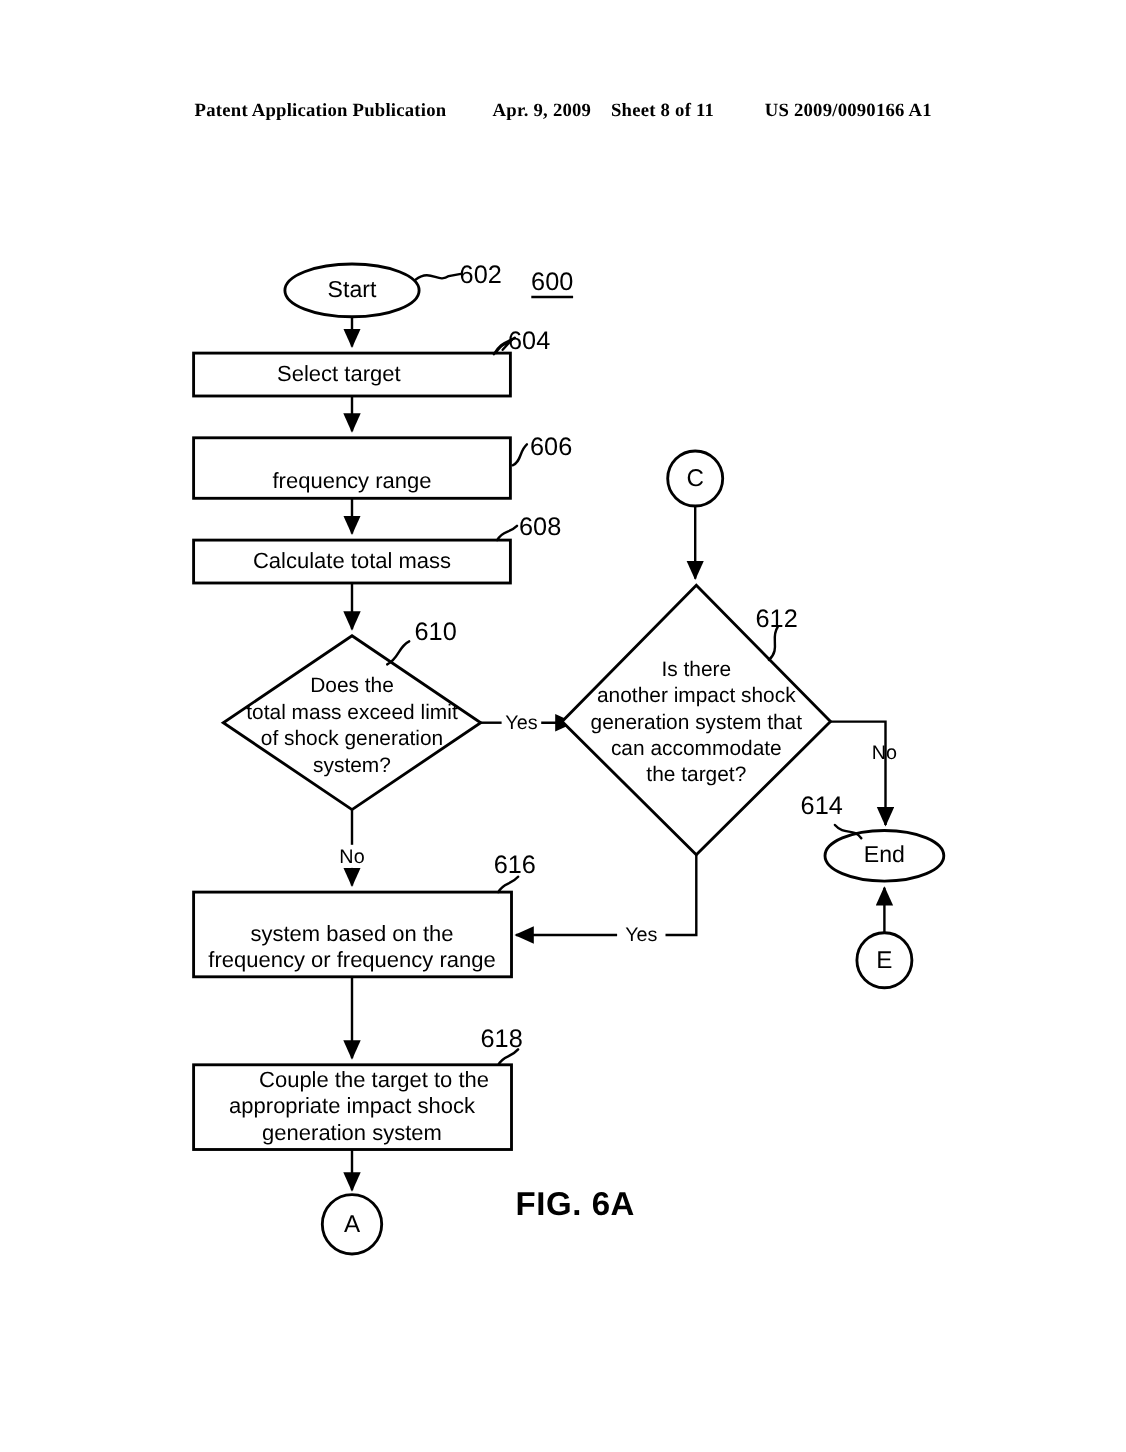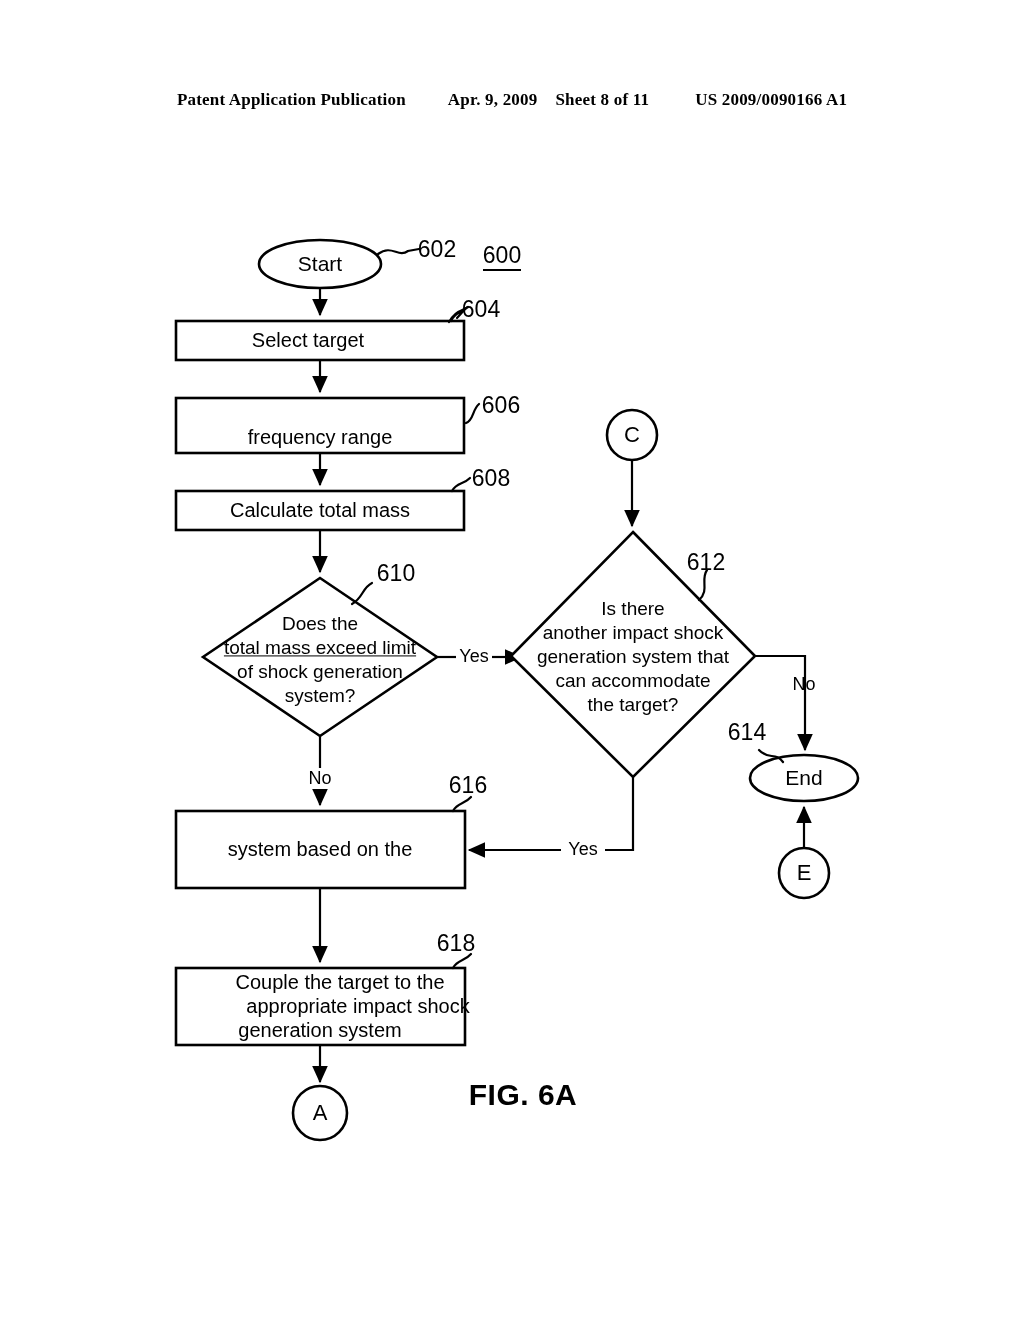"total mass exceed limit" div.txt { text-decoration: underline -> none }
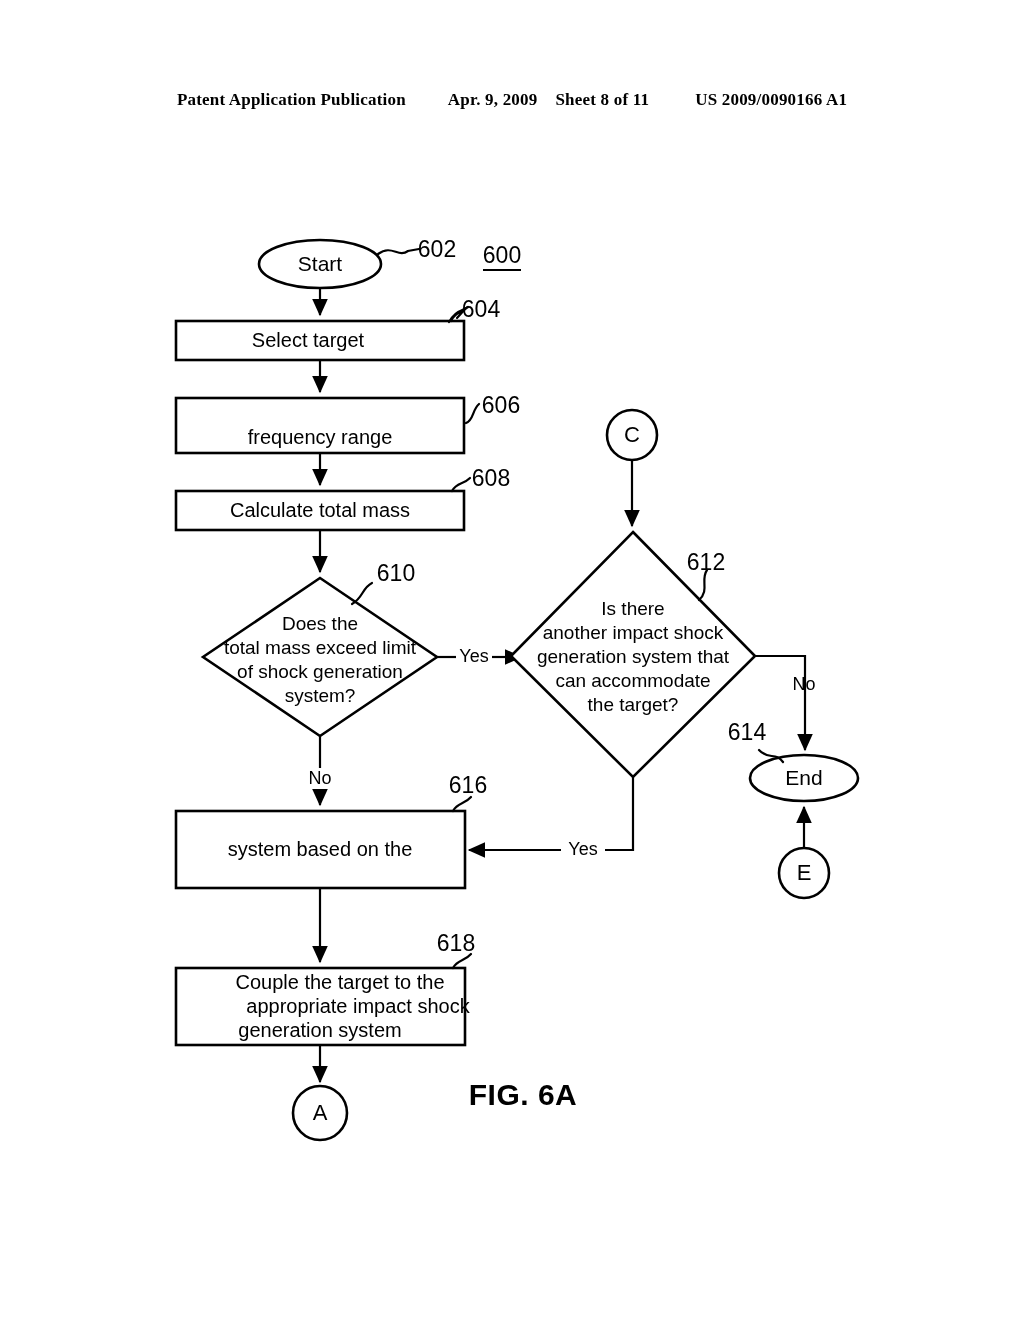"frequency or frequency range" div.txt { html: none -> <div>frequency or frequency range</div> }
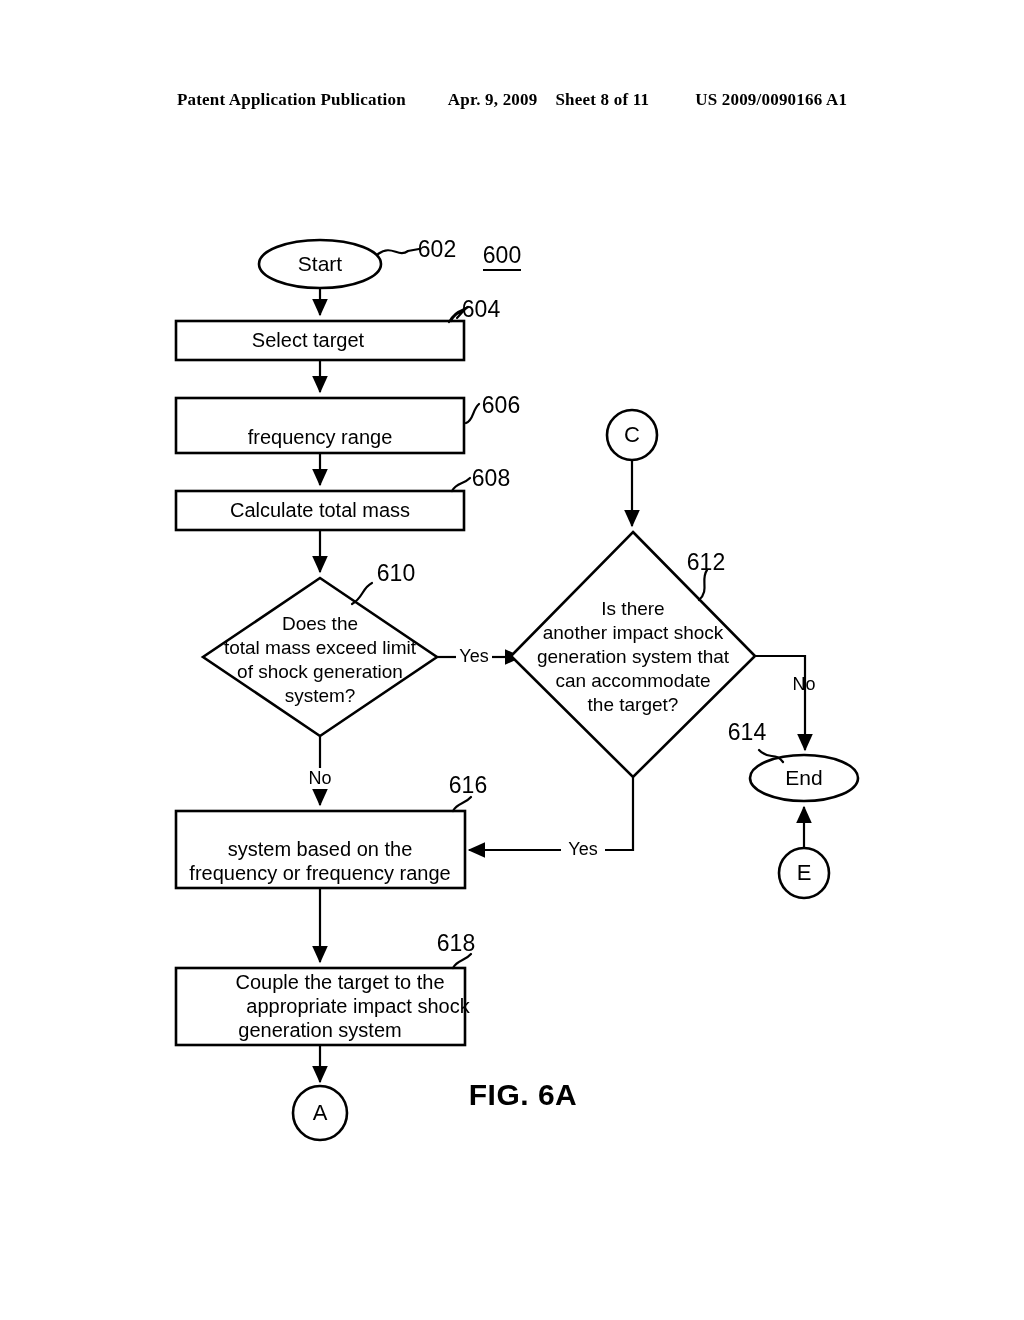"appropriate impact shock" div.txt { margin-left: 38px -> none }
